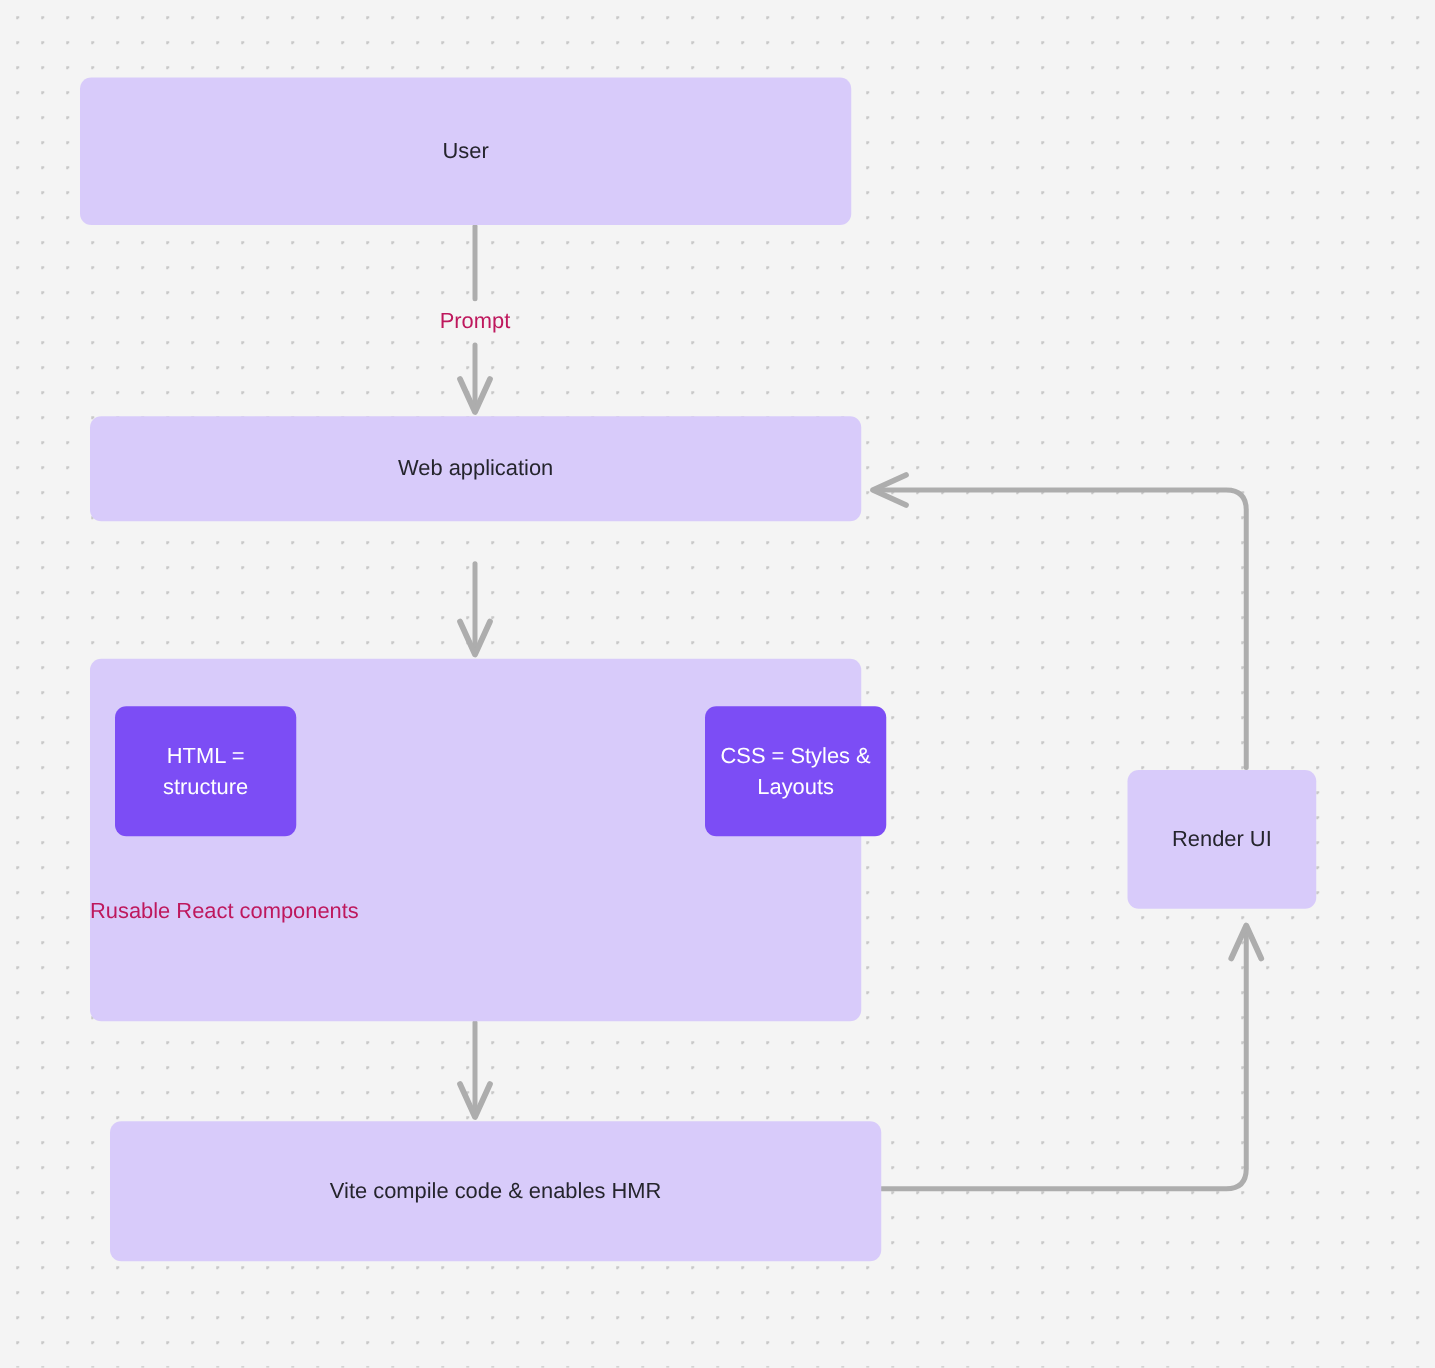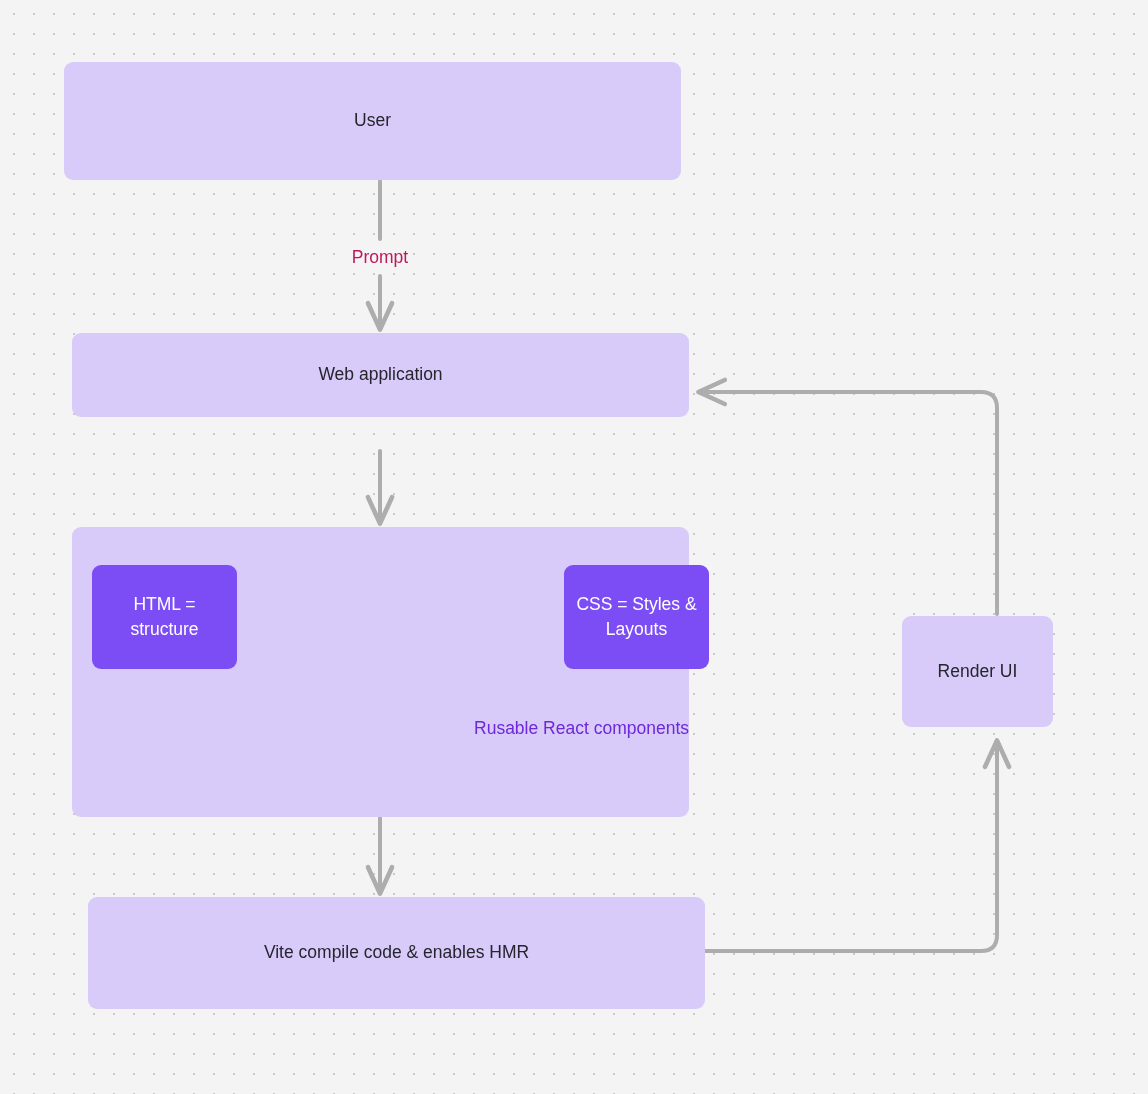"Rusable React components" .components-caption { color: #6d28d9 -> #be185d; text-align: right -> left }
